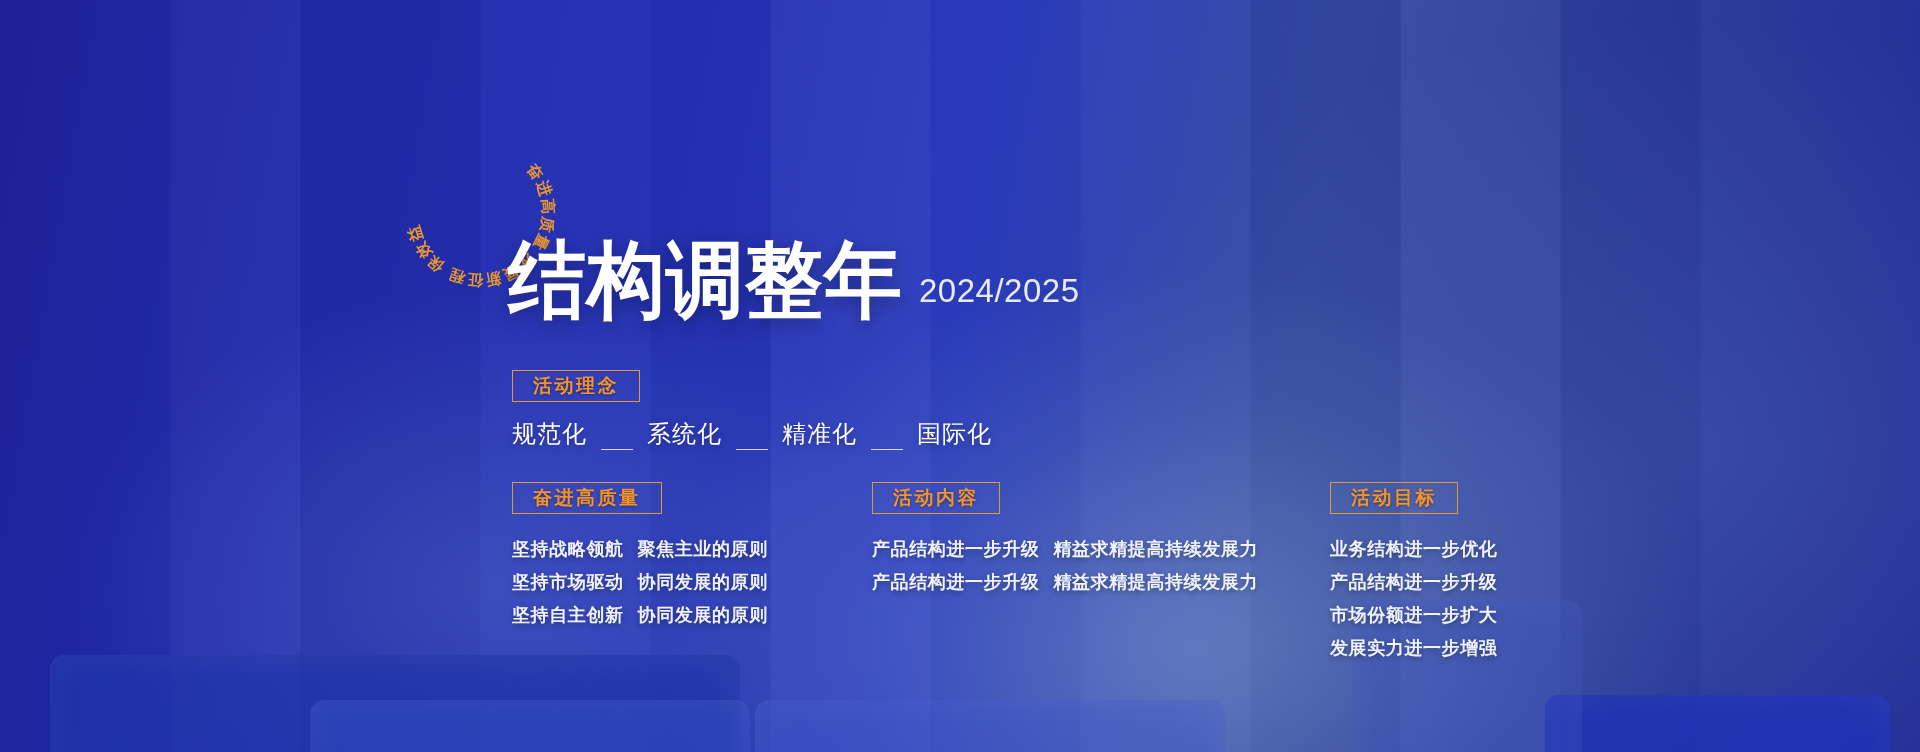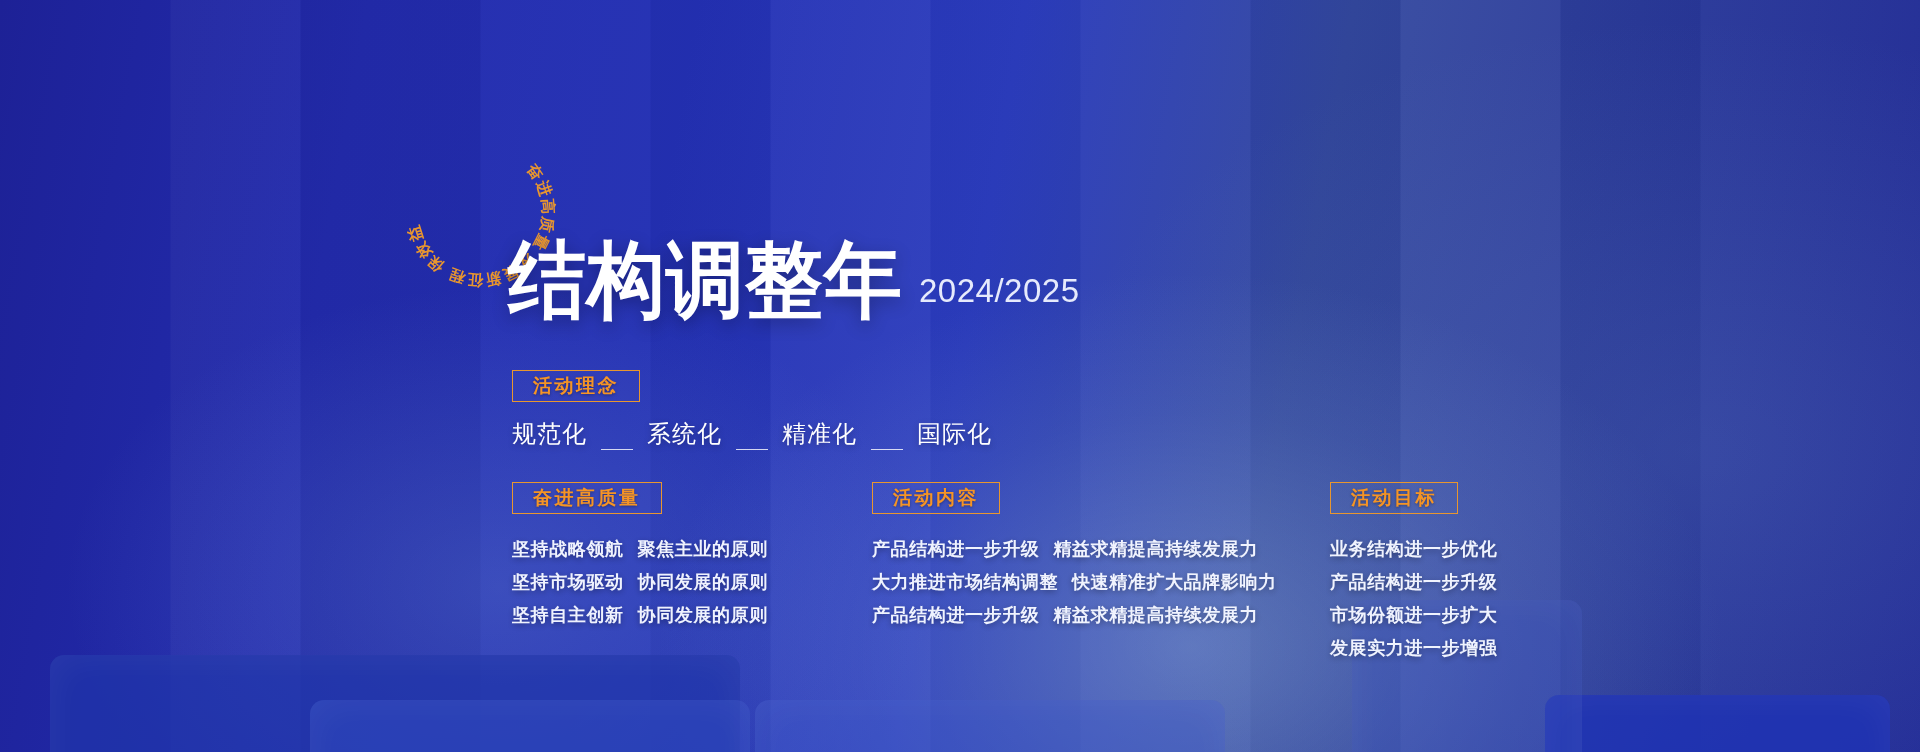"大力推进市场结构调整" div.col-line { html: <div> <span>大力推进市场结构调整</span> <span>快速精准扩大品牌影响力</span> </div> -> none }
